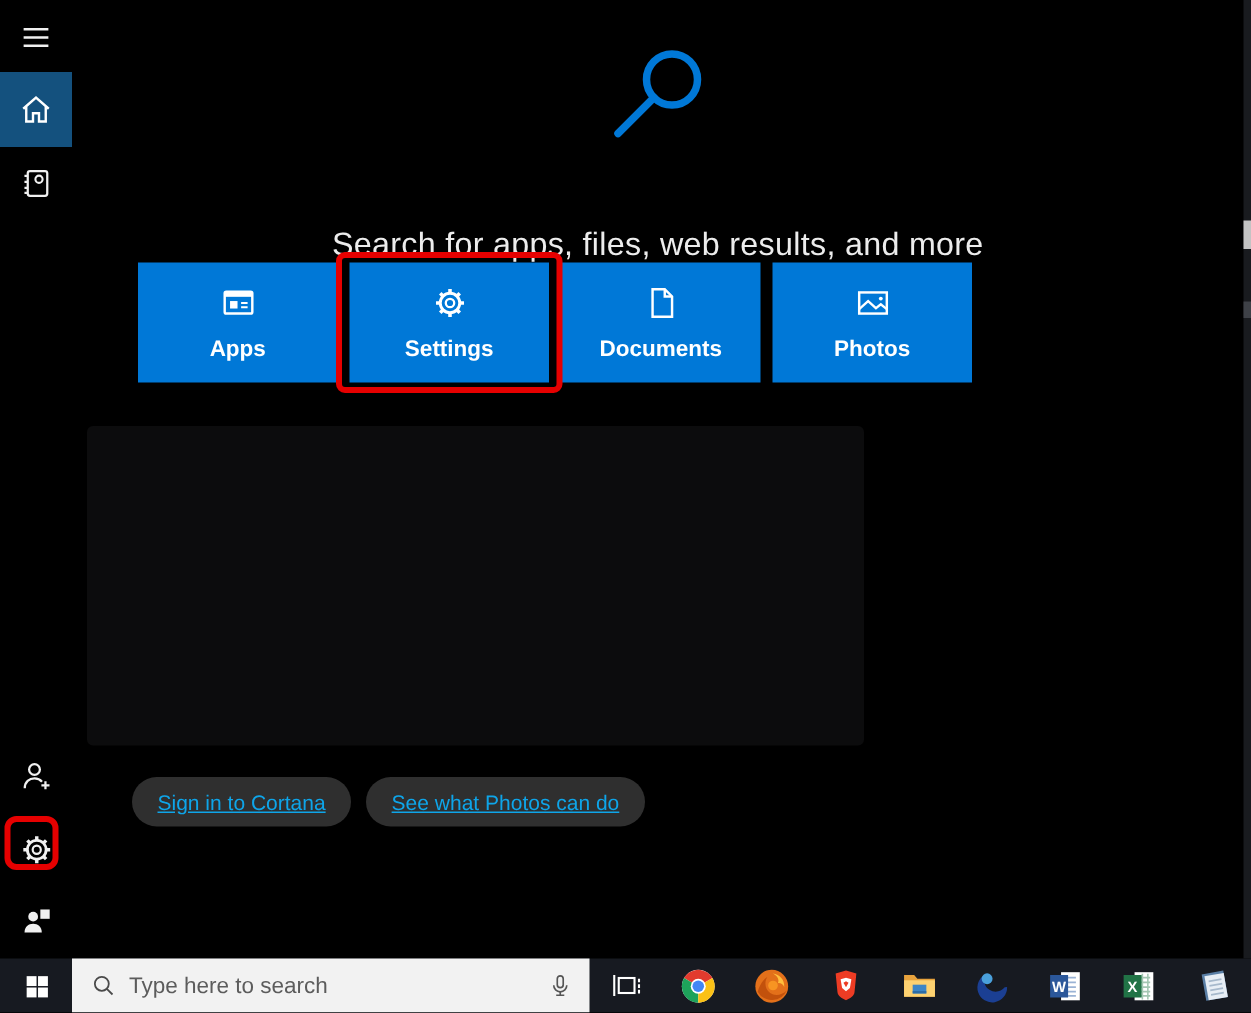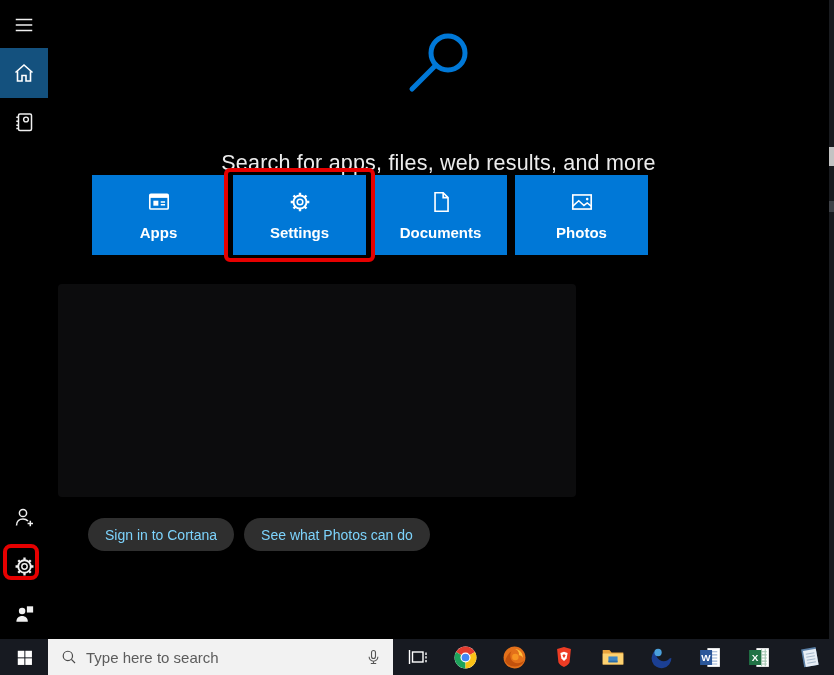"Sign in to Cortana" .pill { color: #7dd3fc -> #0ea5e9; text-decoration: none -> underline }
